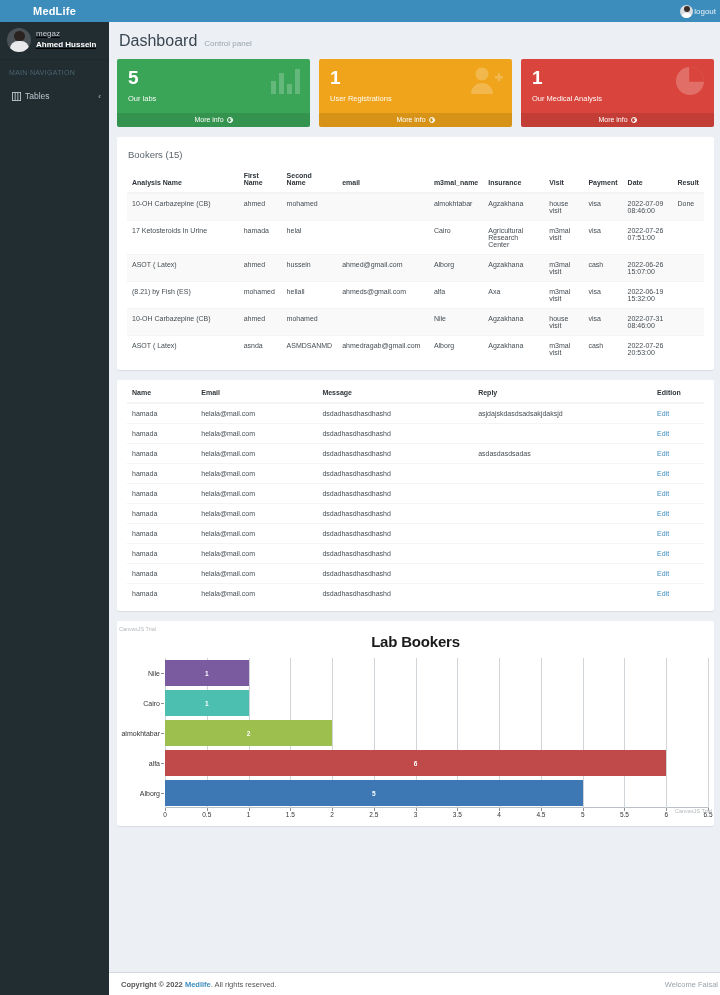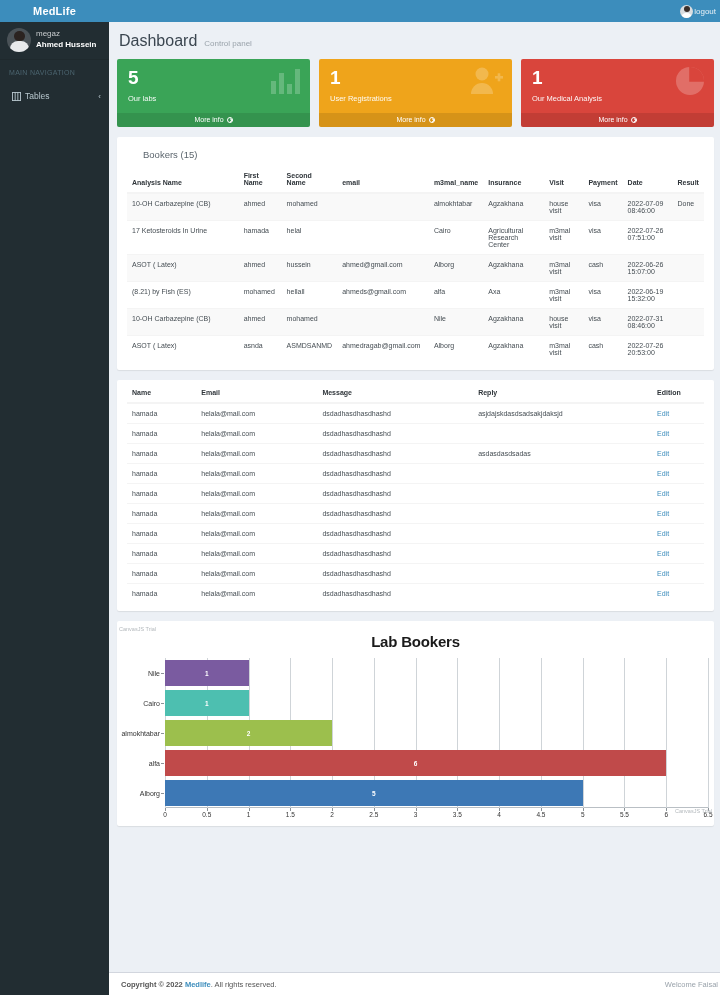"megaz" .userpanel { text-decoration: none -> underline }
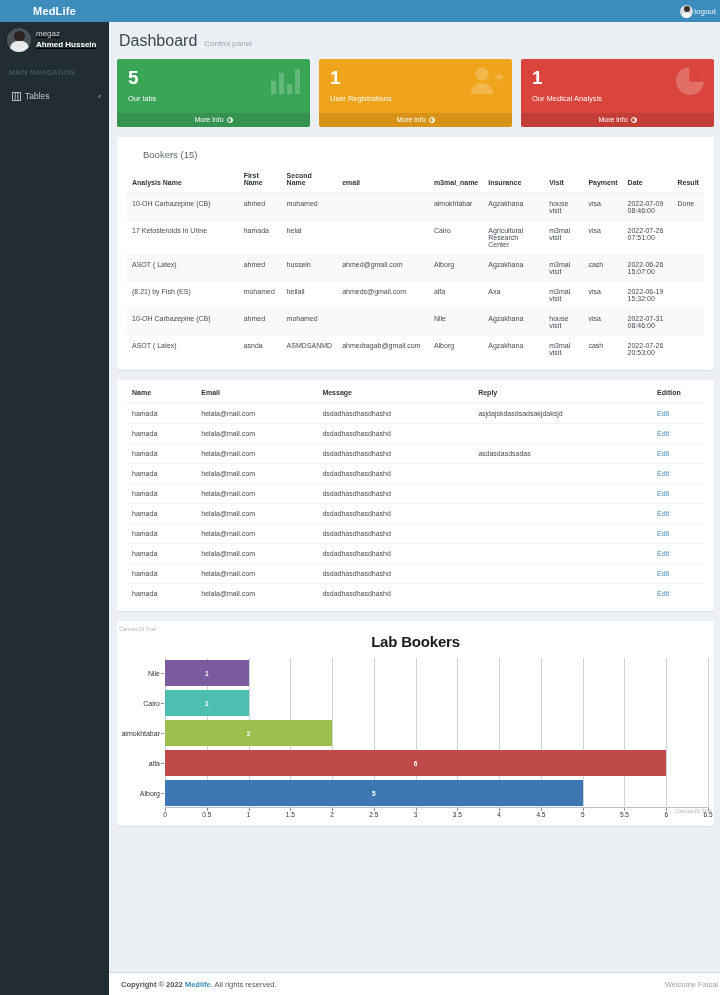"Bookers (15)" .panel-head { padding: 9px 11px 6px 26px -> 9px 11px 6px 11px }
